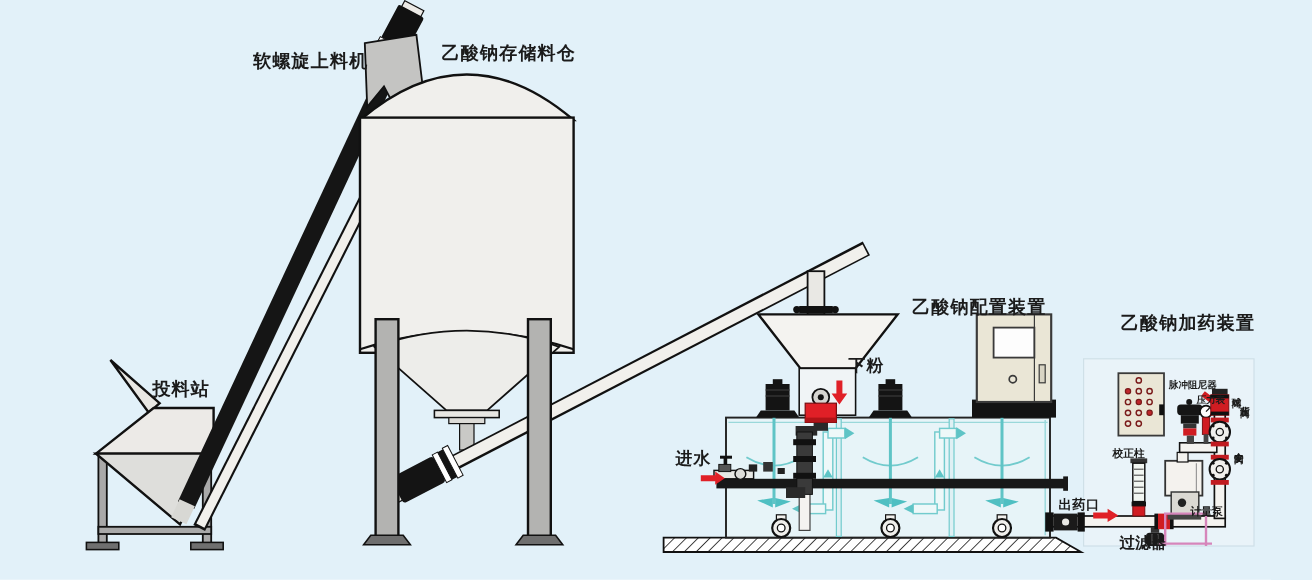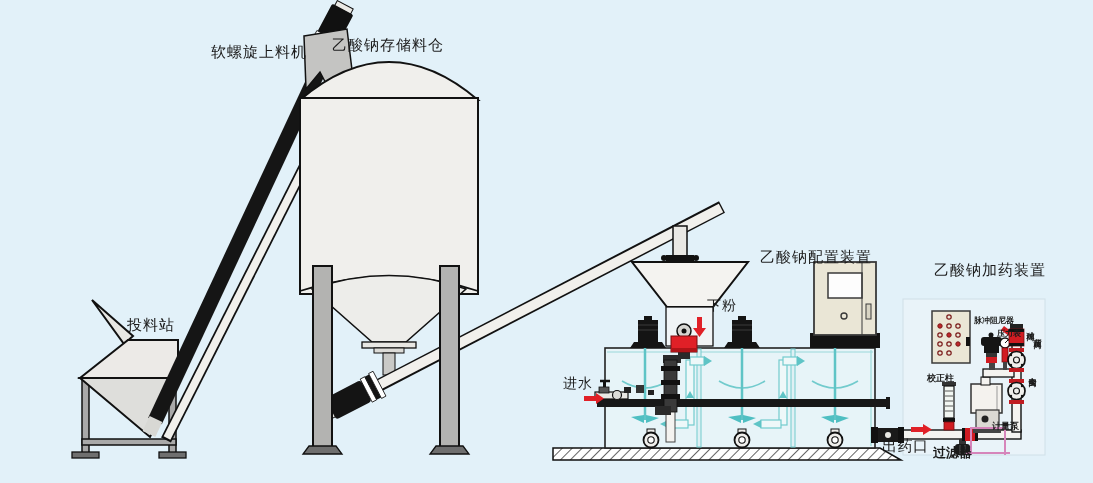"软螺旋上料机" .lbl { font-weight: 400 -> 700 }
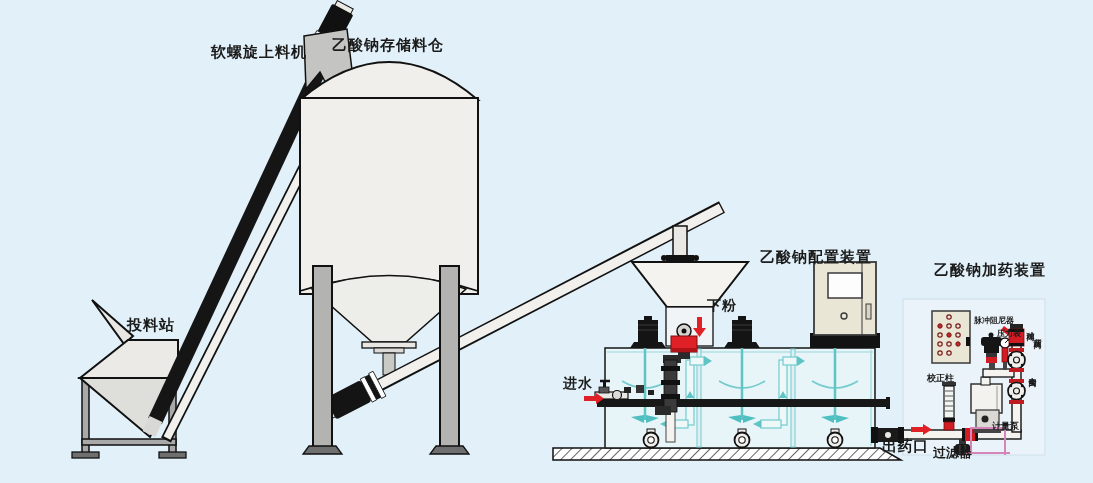"乙酸钠存储料仓" div.lbl { left: 332px -> 368px }
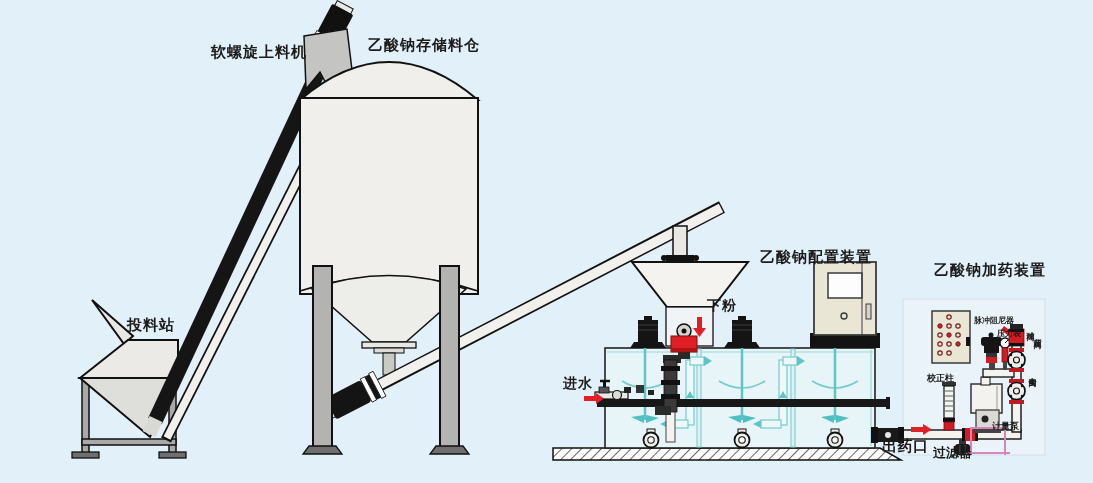"出药口" .lbl-sm { font-size: 15px -> 11px; margin-top: 23px -> none }
